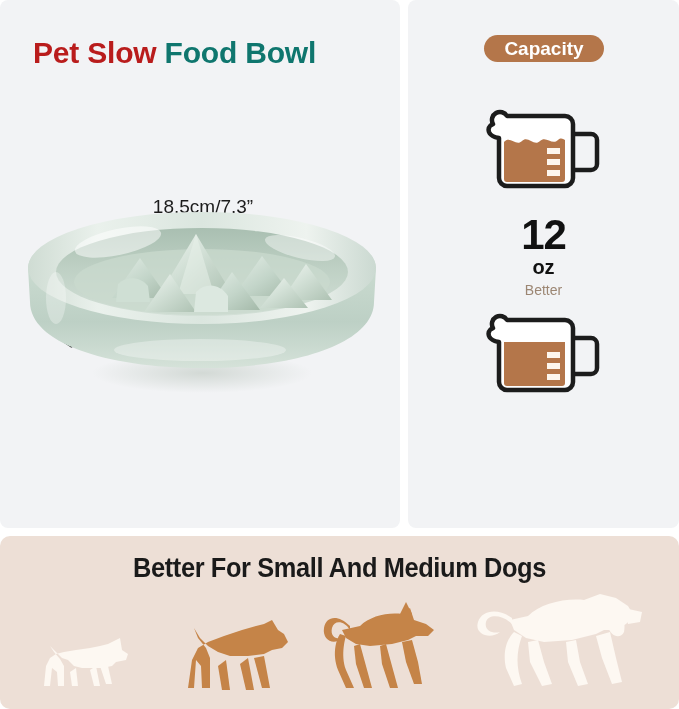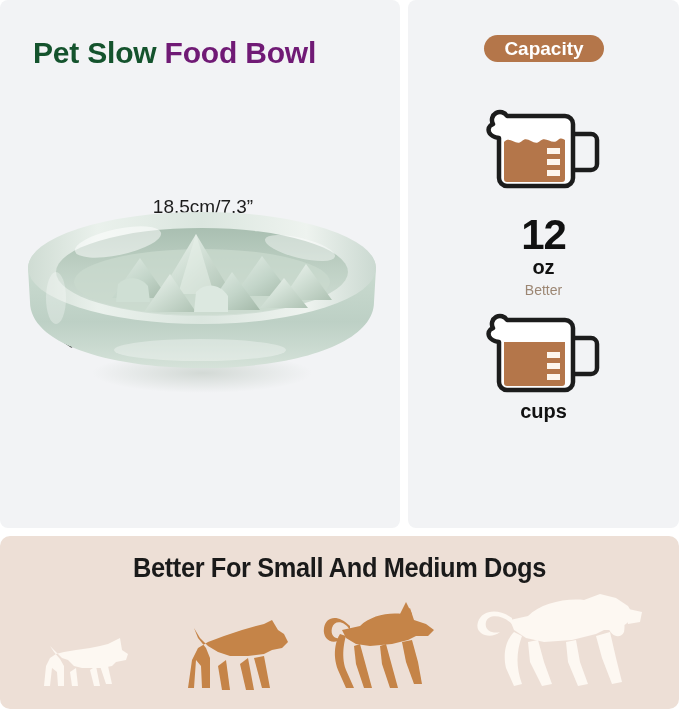"Pet Slow" .title .accent { color: #14532d -> #b91c1c }
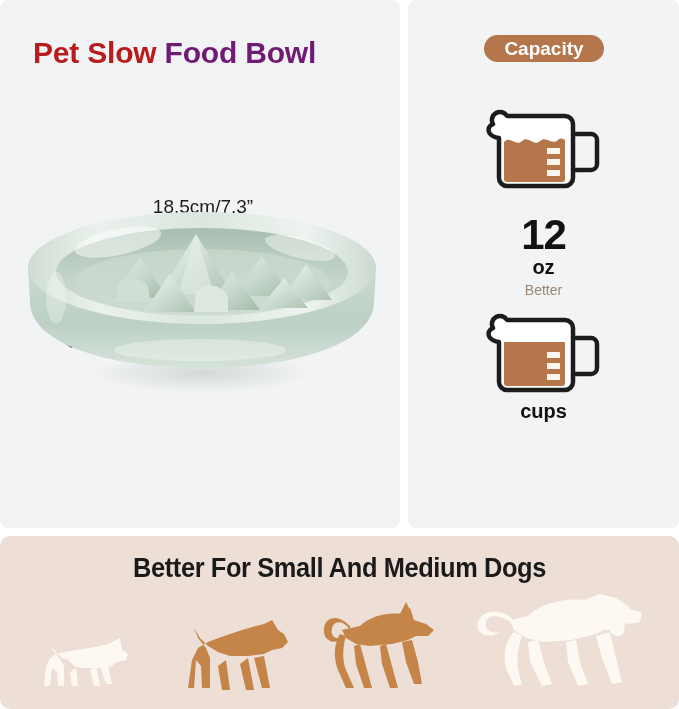"Food Bowl" .title .dark { color: #701a75 -> #0f766e }
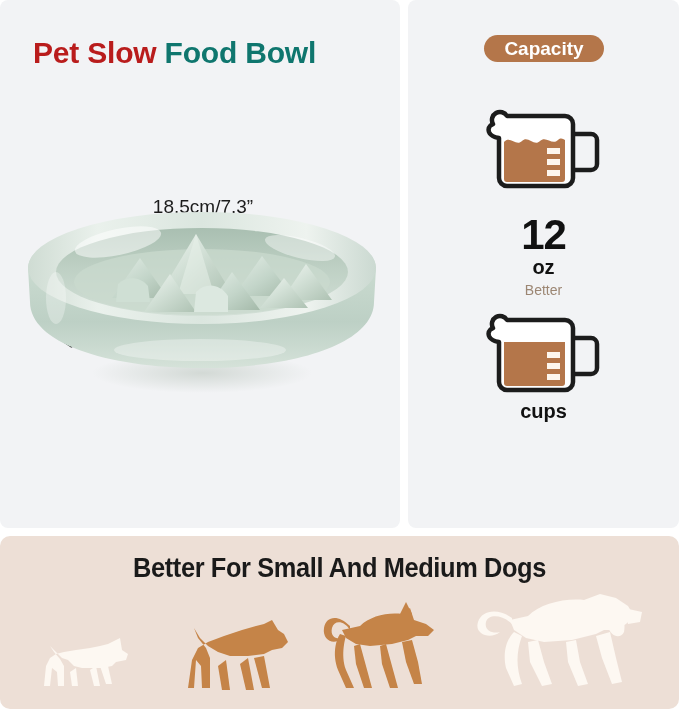"cups" div.cap-unit { html: <div>cups</div> -> none }
